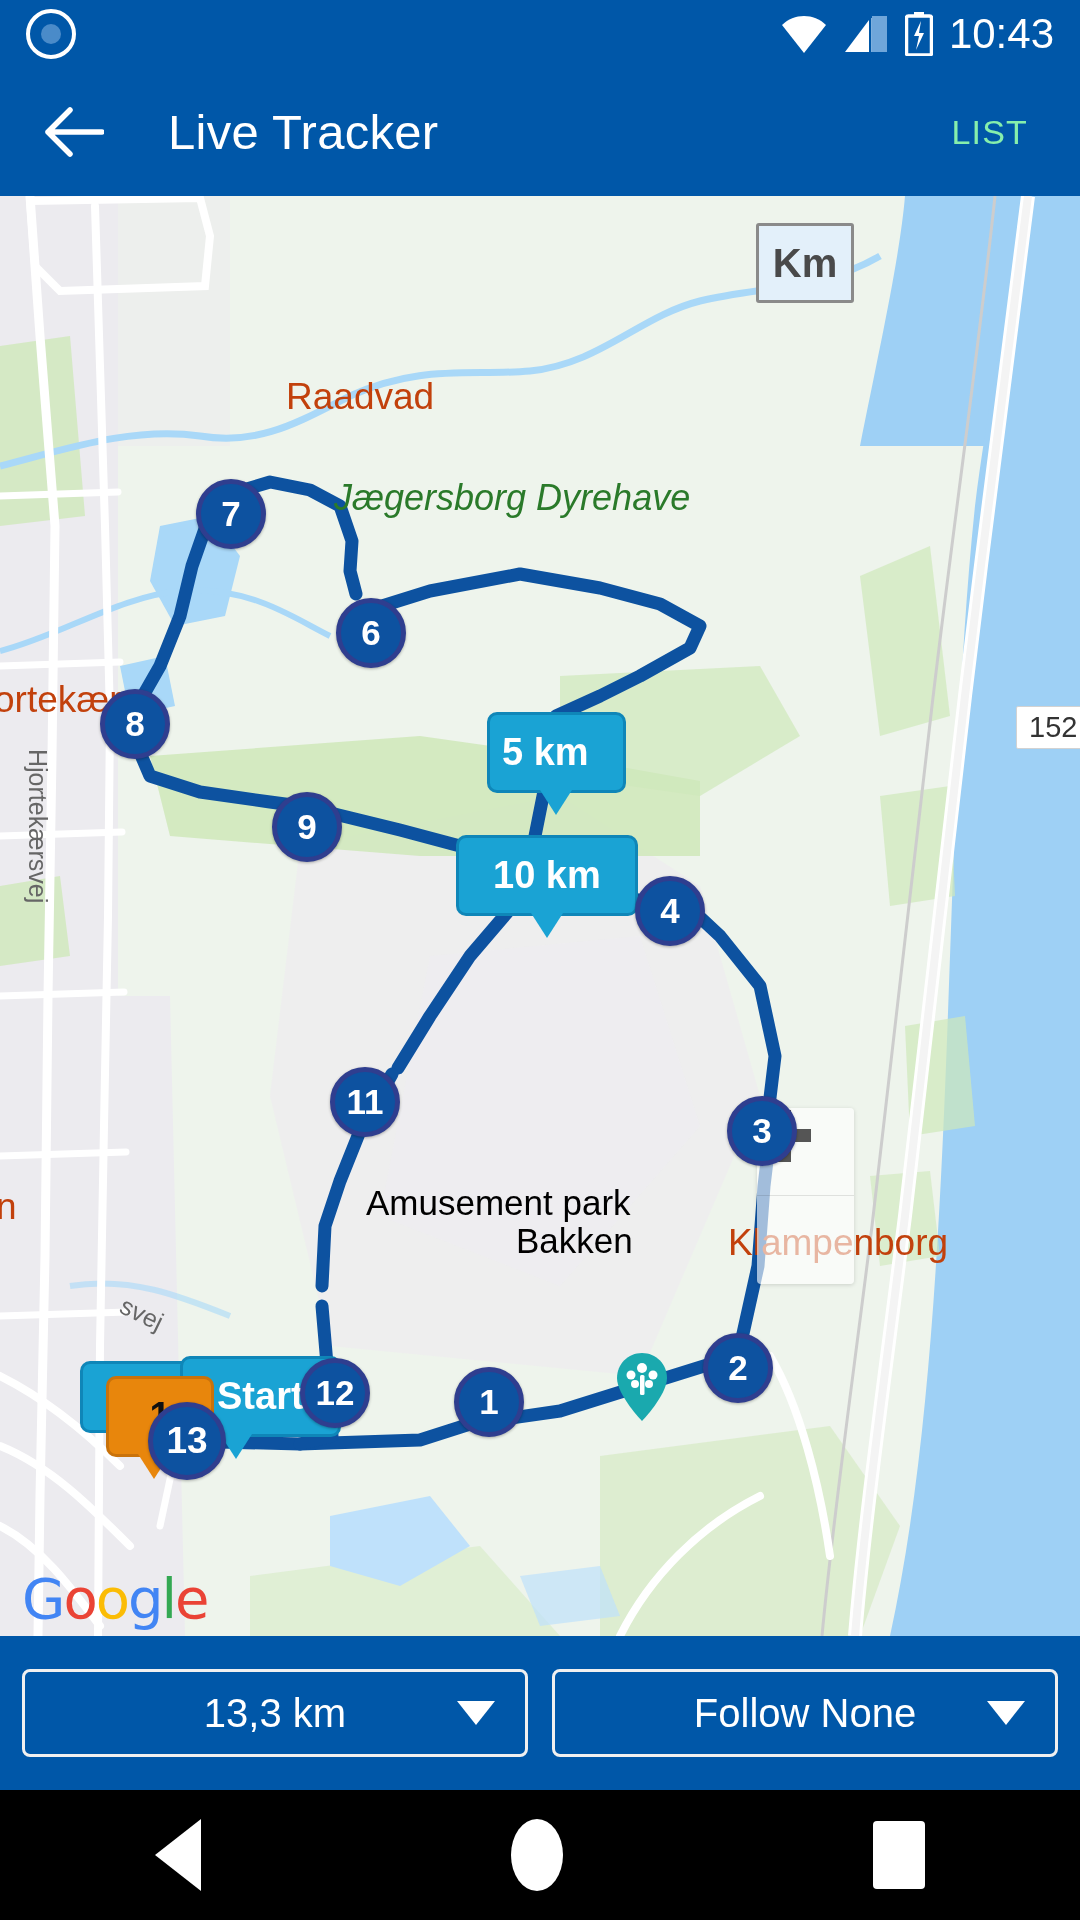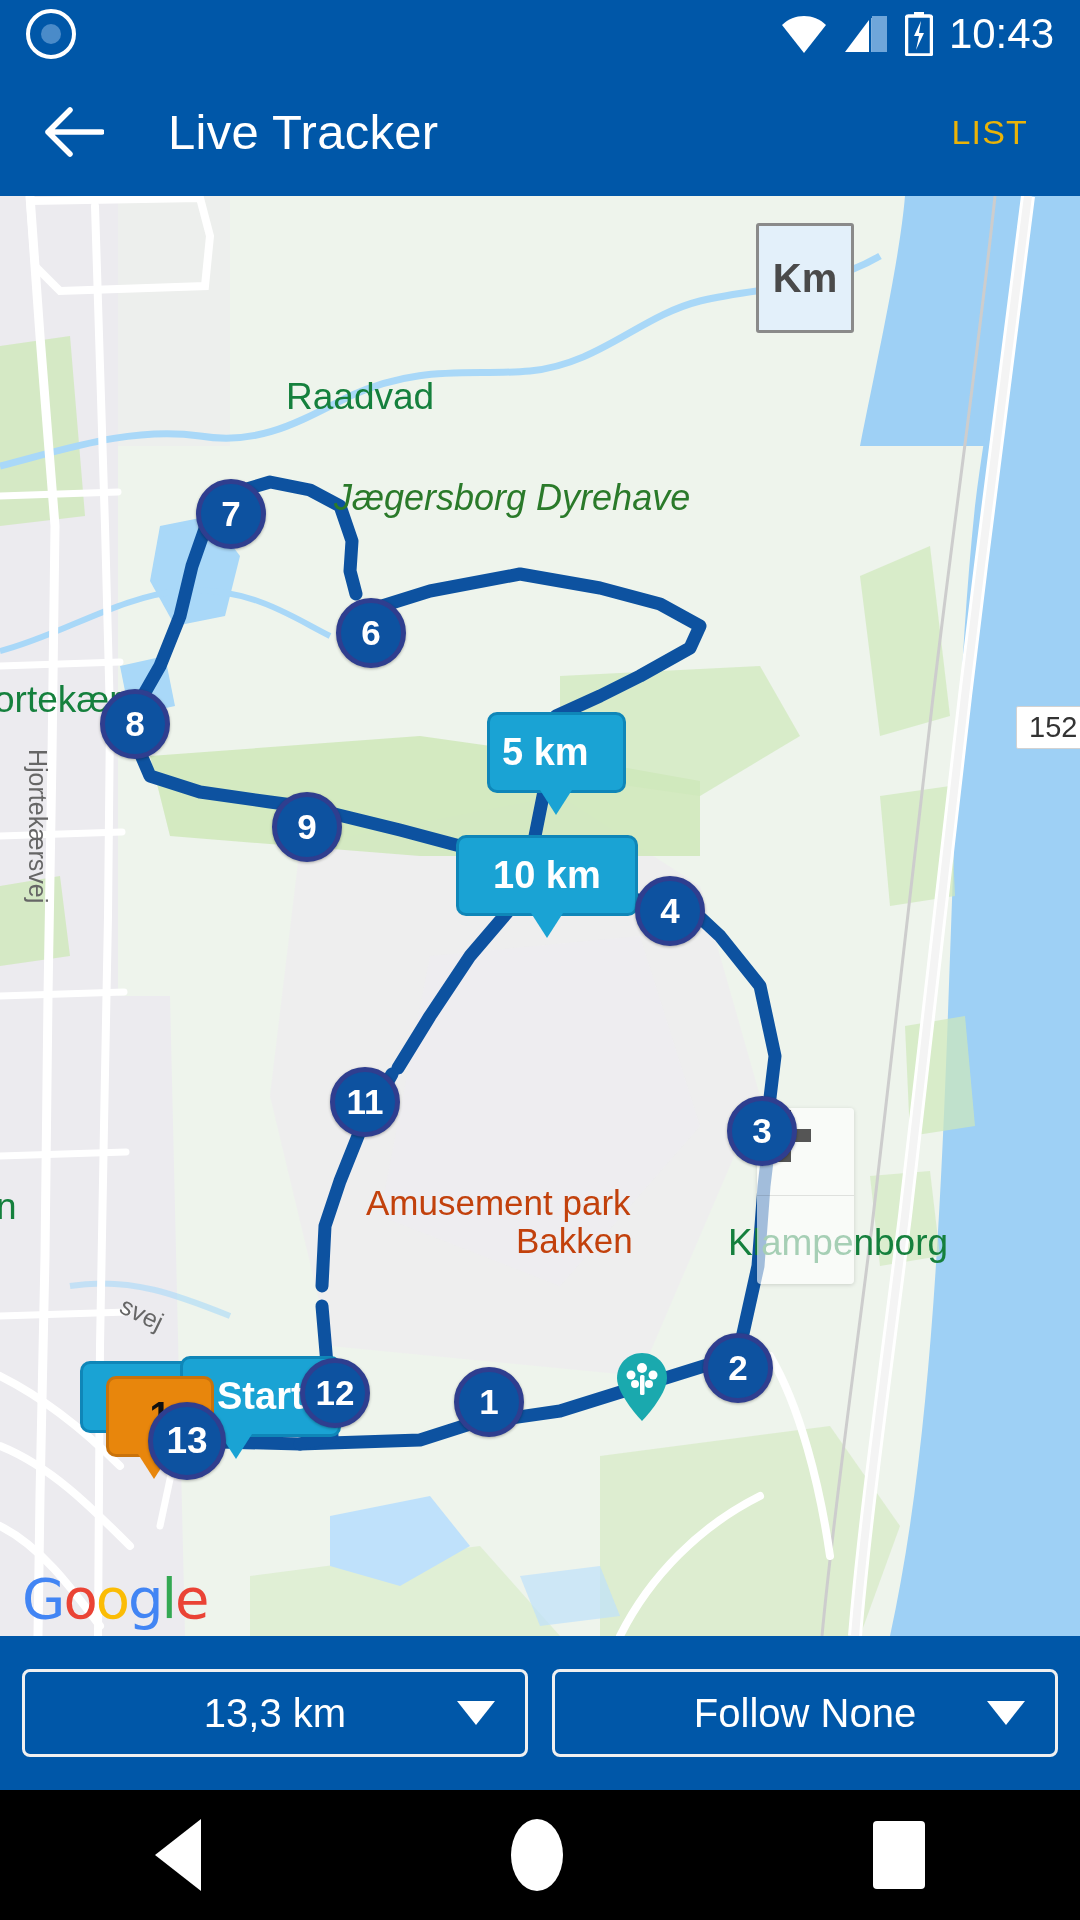"LIST" .list-btn { color: #eab308 -> #86efac }
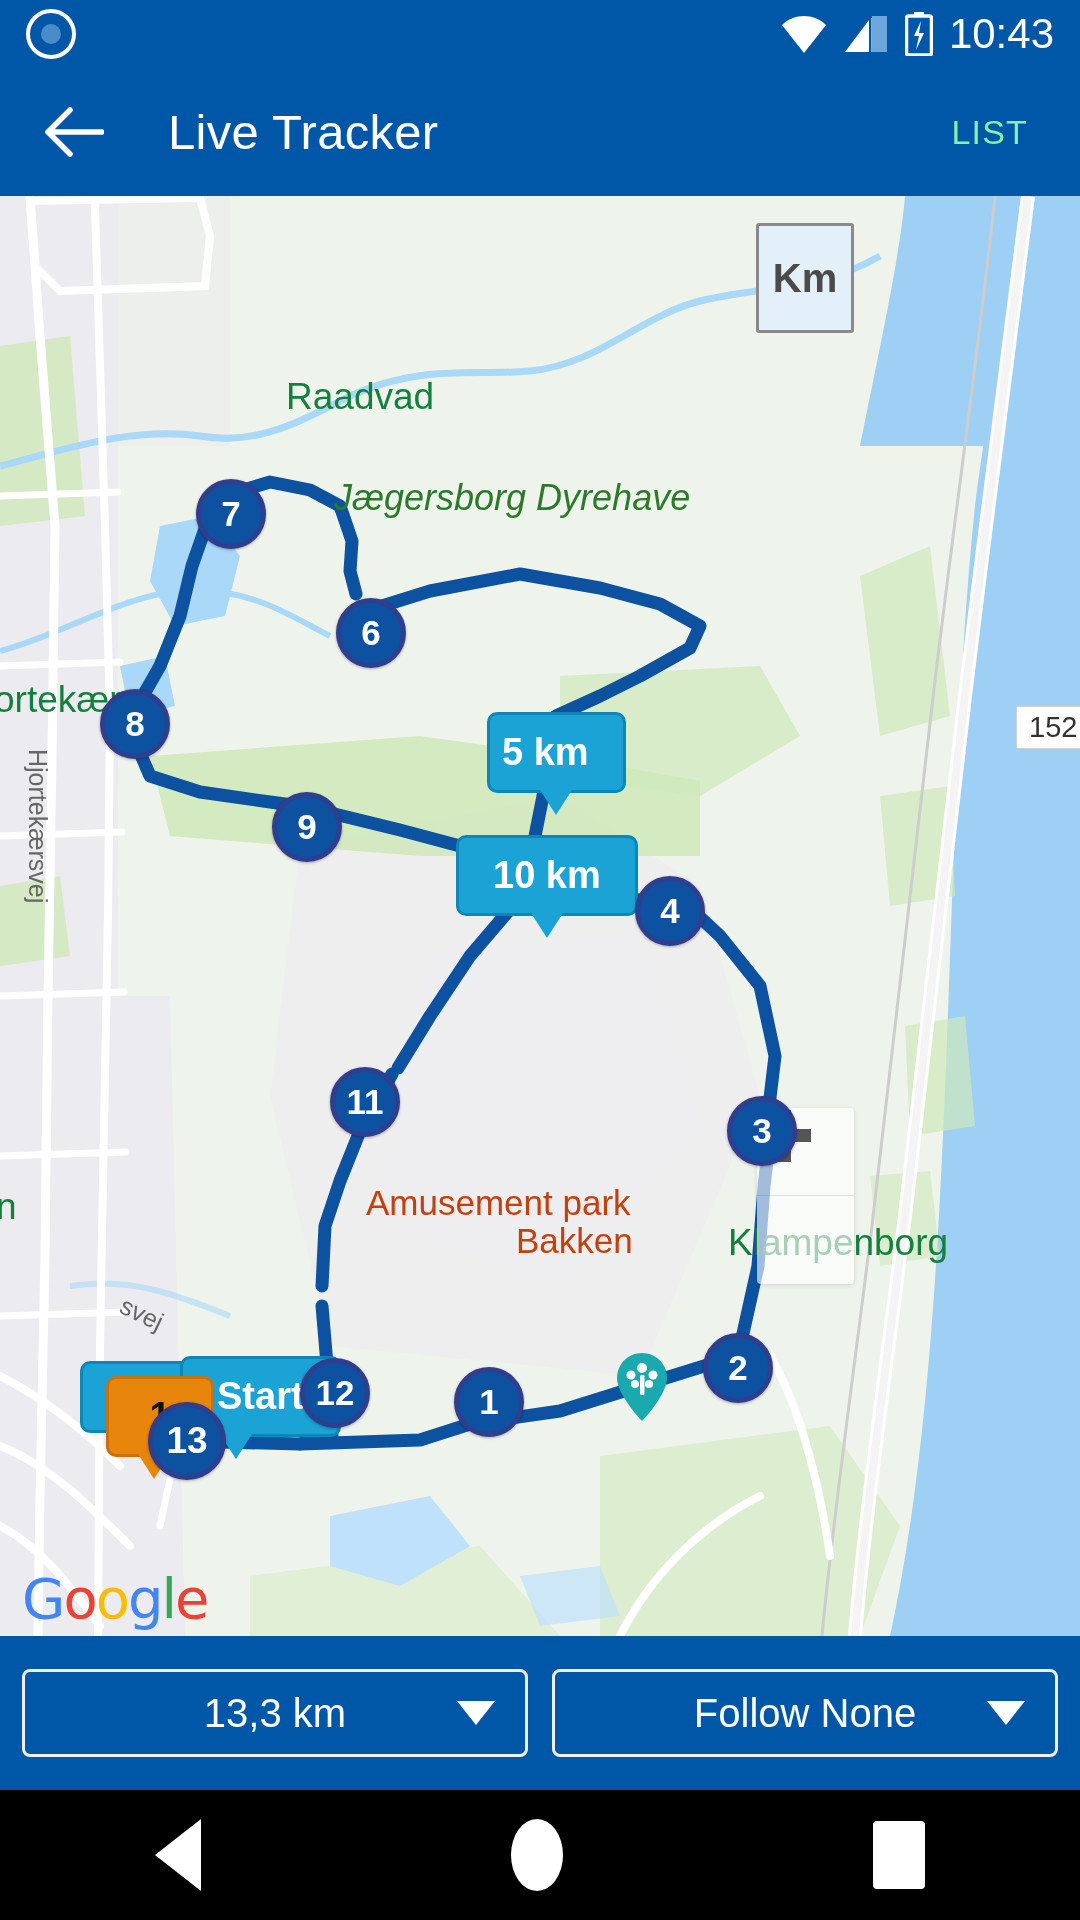"Km" .km-btn { height: 110px -> 80px }
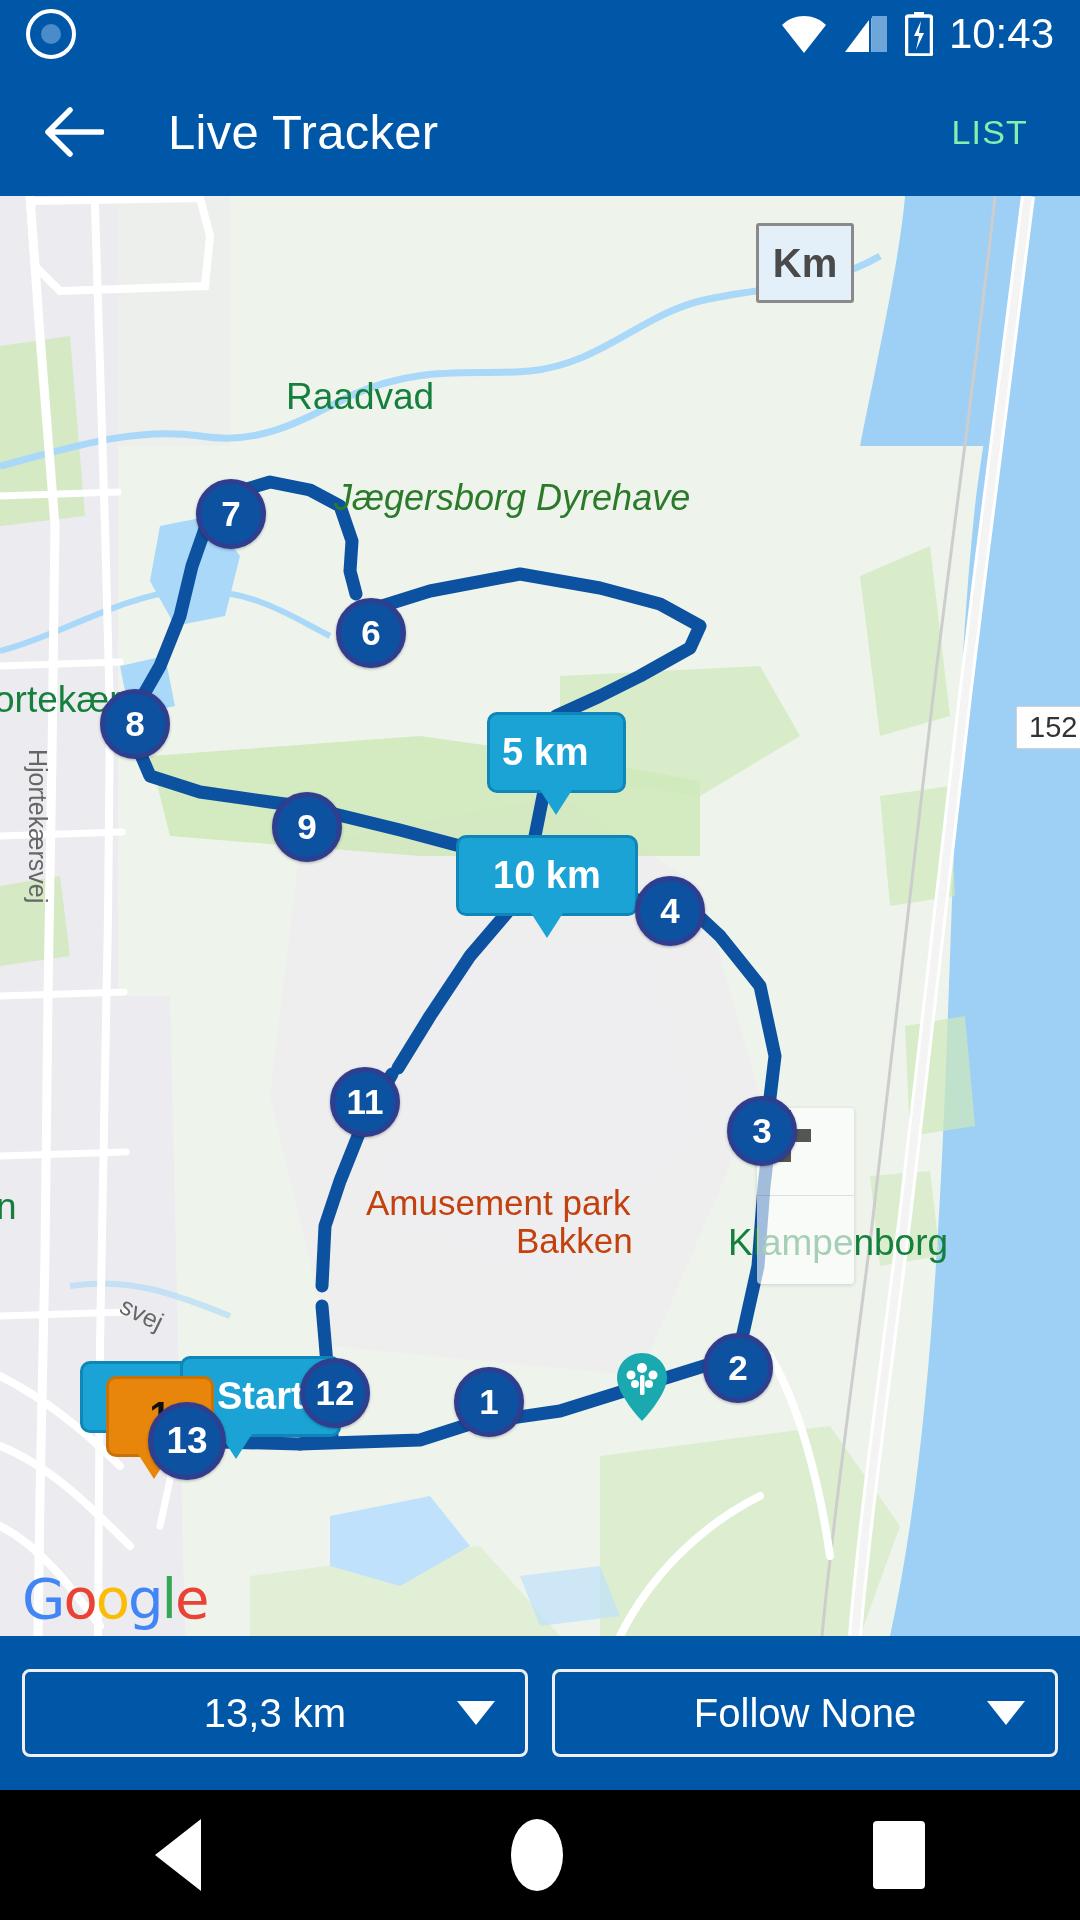"Raadvad" .lbl-place { color: #15803d -> #c2410c }
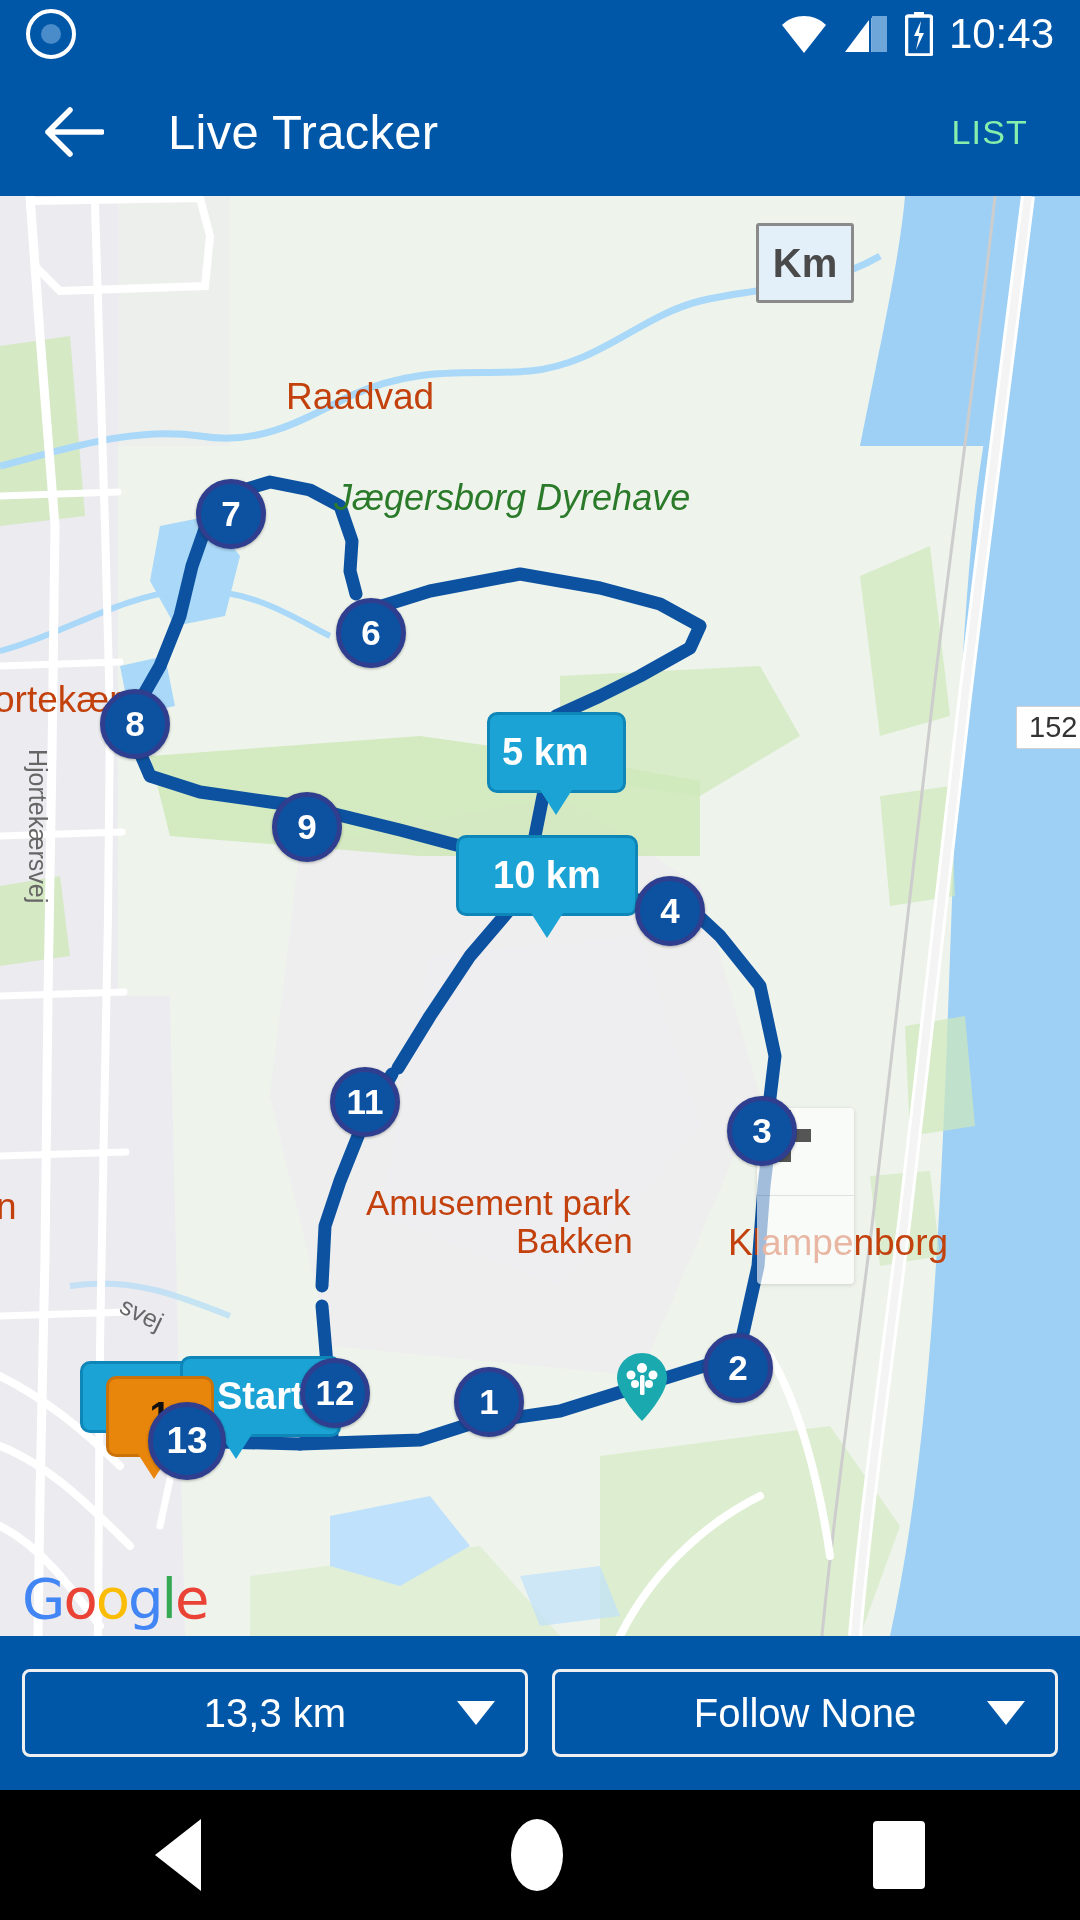"Amusement park" .lbl-poi { color: #c2410c -> #000000 }
